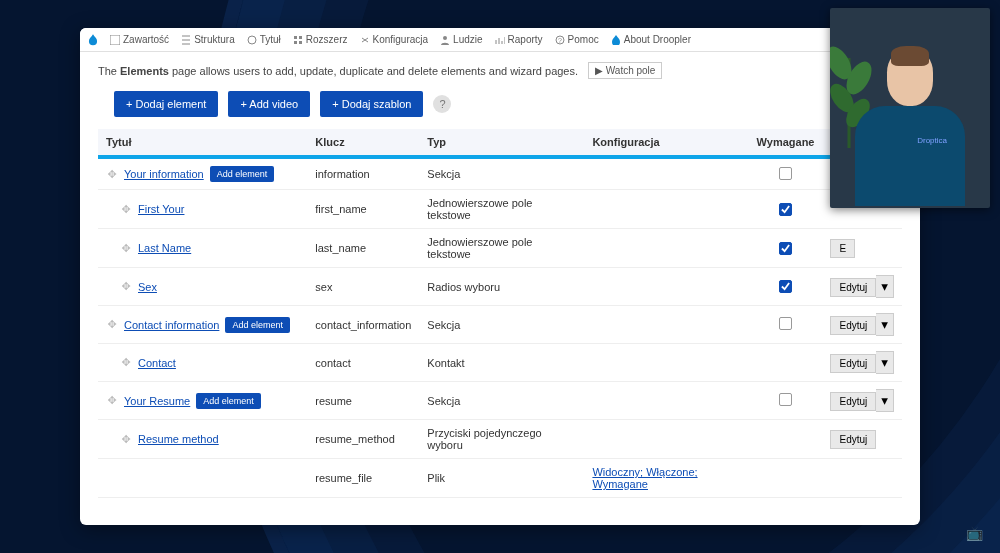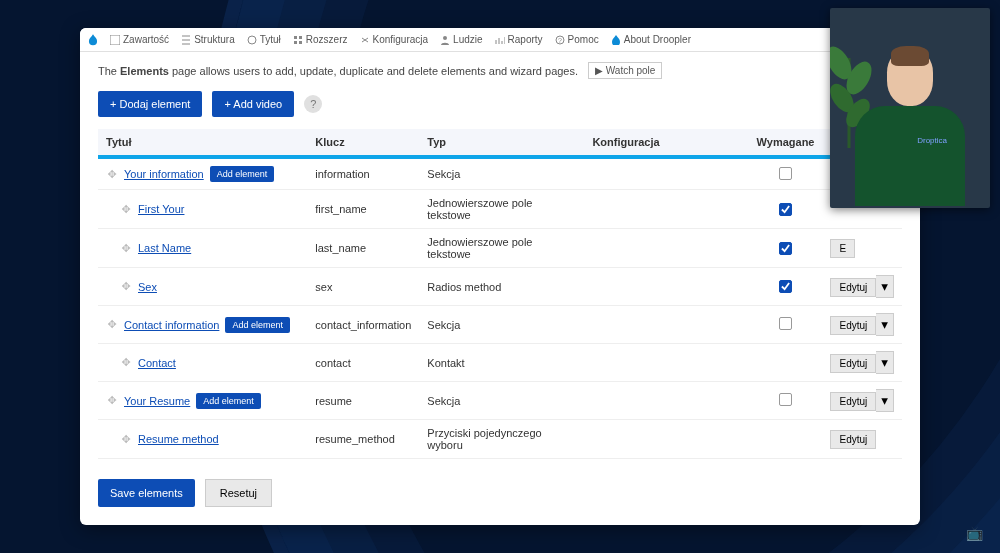"+ Dodaj element" .actions-row { margin-left: none -> 16px }
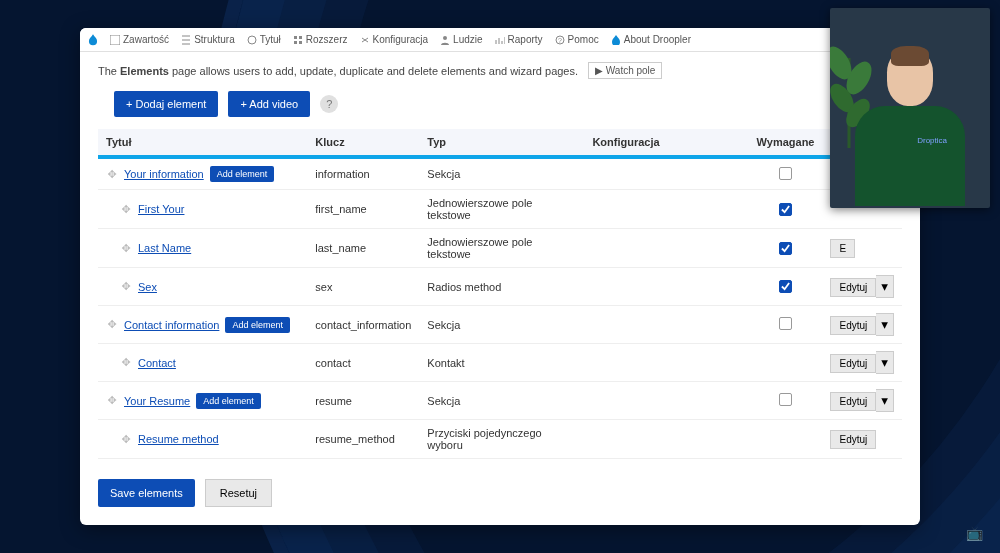"+ Dodaj szablon" button.btn-primary { html: none -> <button>+ Dodaj szablon</button> }
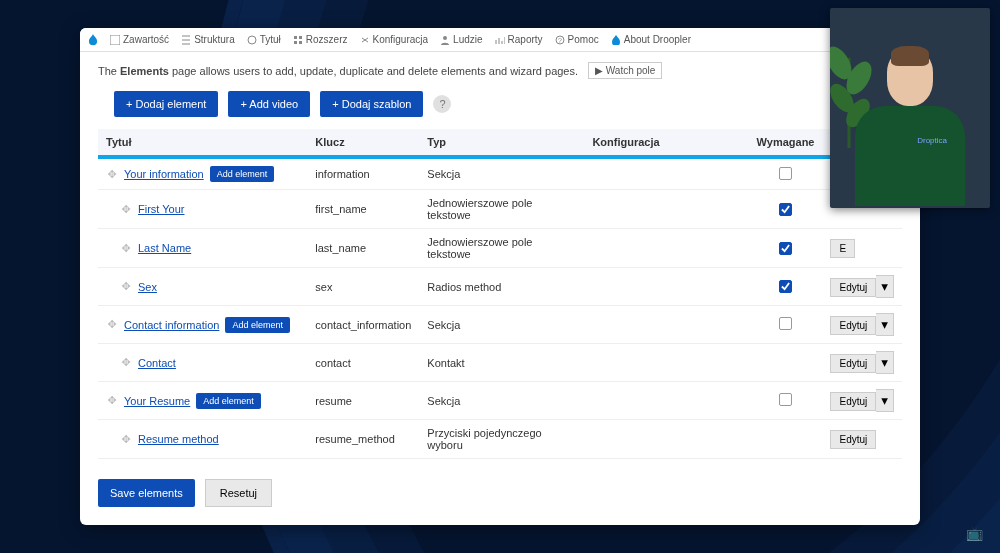"Droptica" .speaker .shirt { background: #14532d -> #0c4a6e }
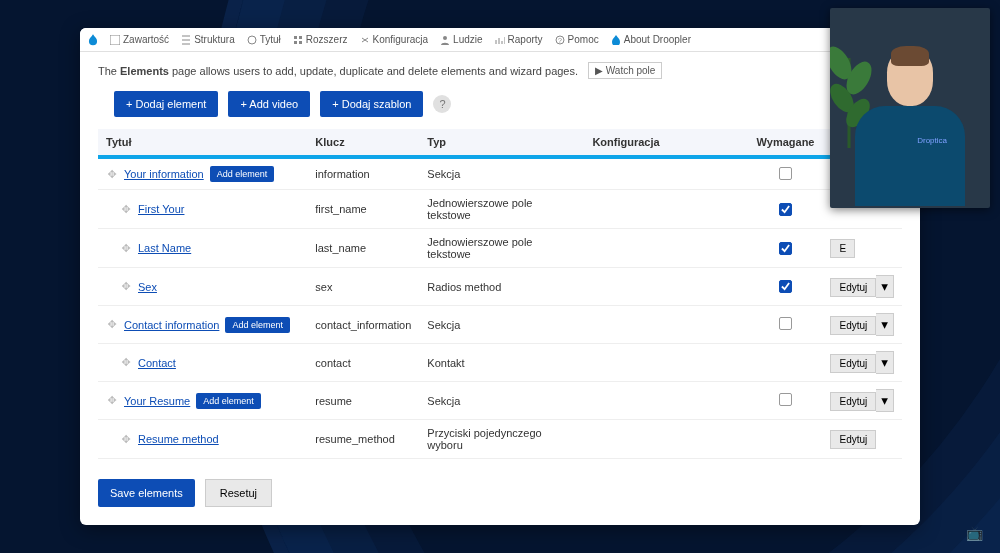"Radios method" td { text: method -> wyboru }
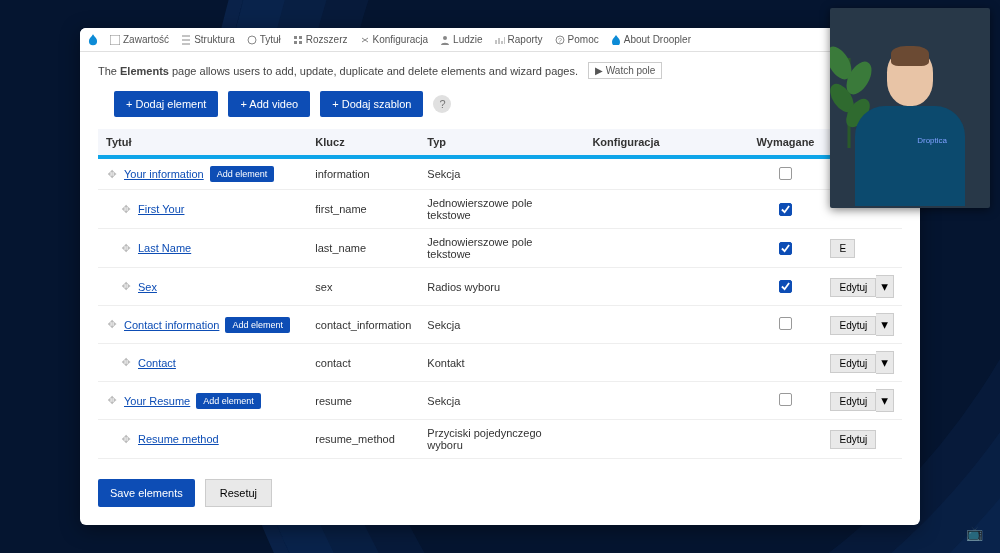"Save elements" div.footer { html: <div> <button>Save elements</button> <button>Resetuj</button> </div> -> none }
